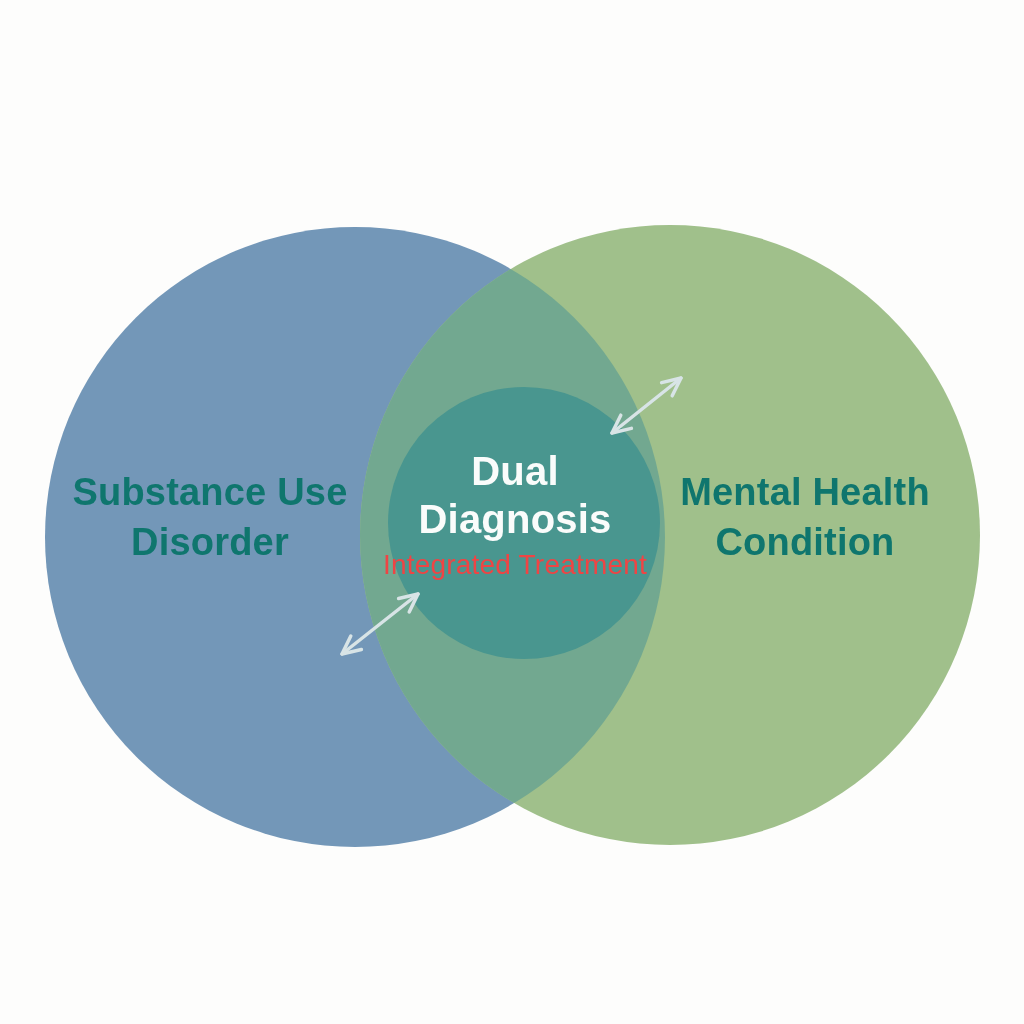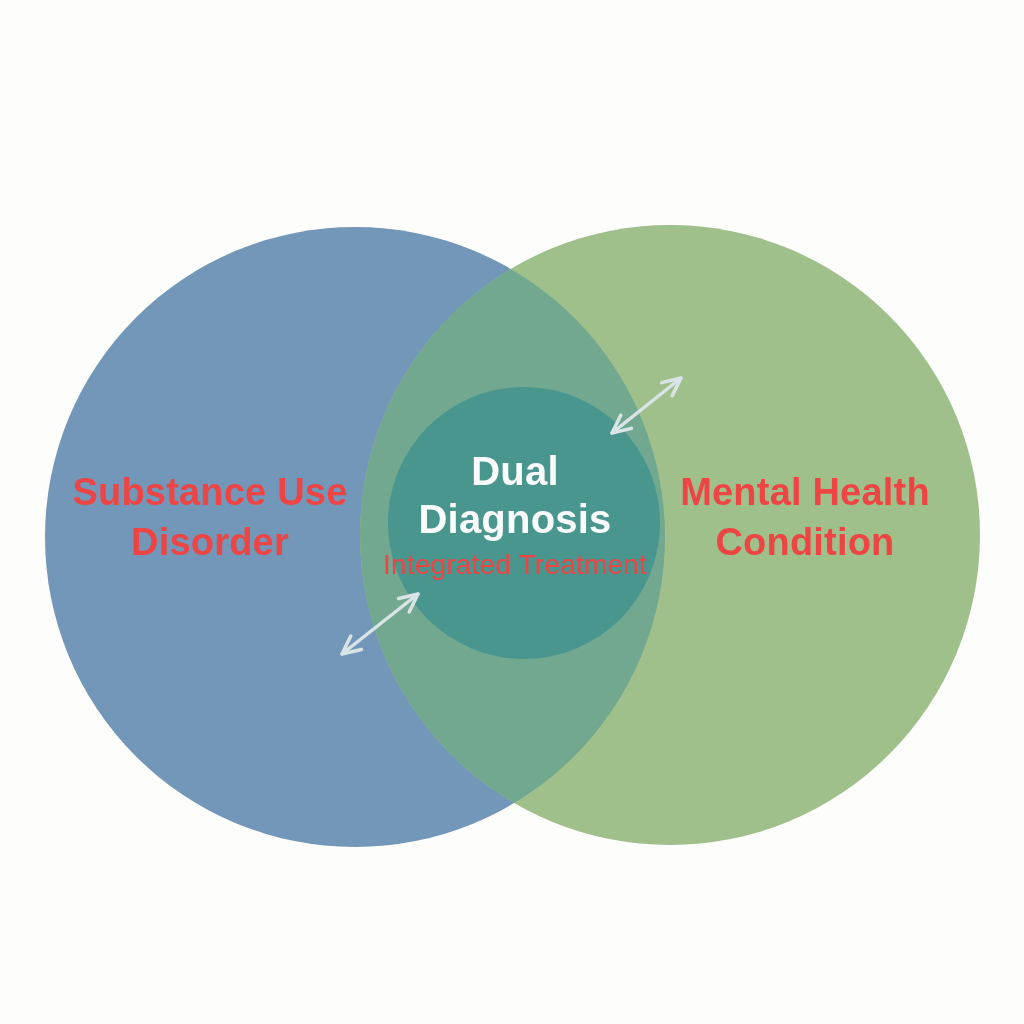"Substance Use Disorder" .label { color: #ef4444 -> #0f766e }
